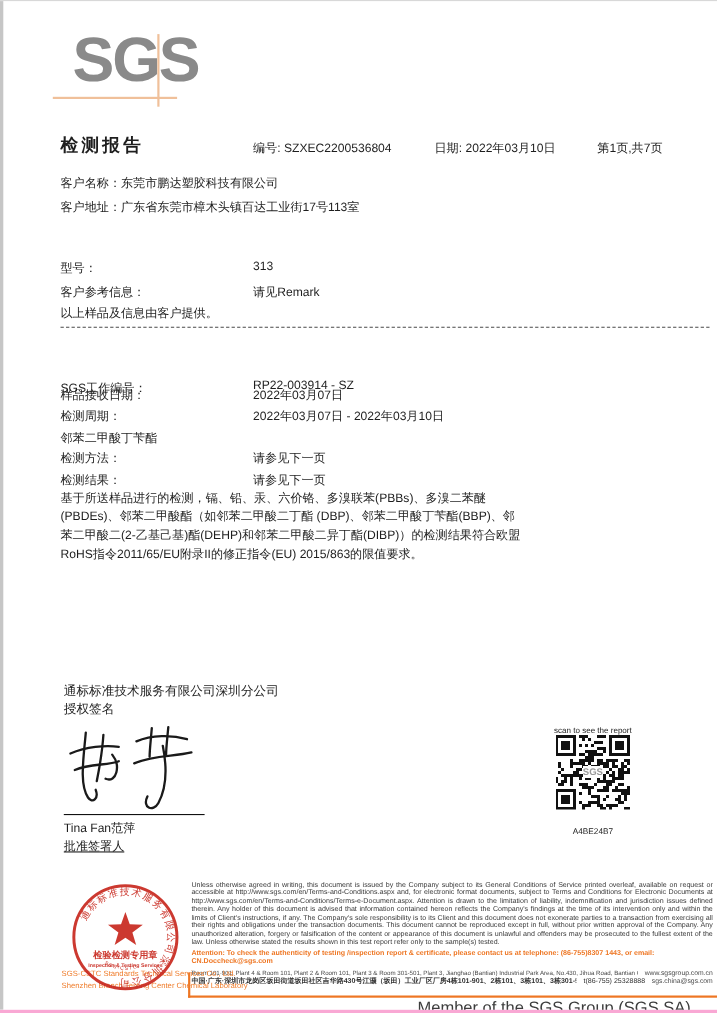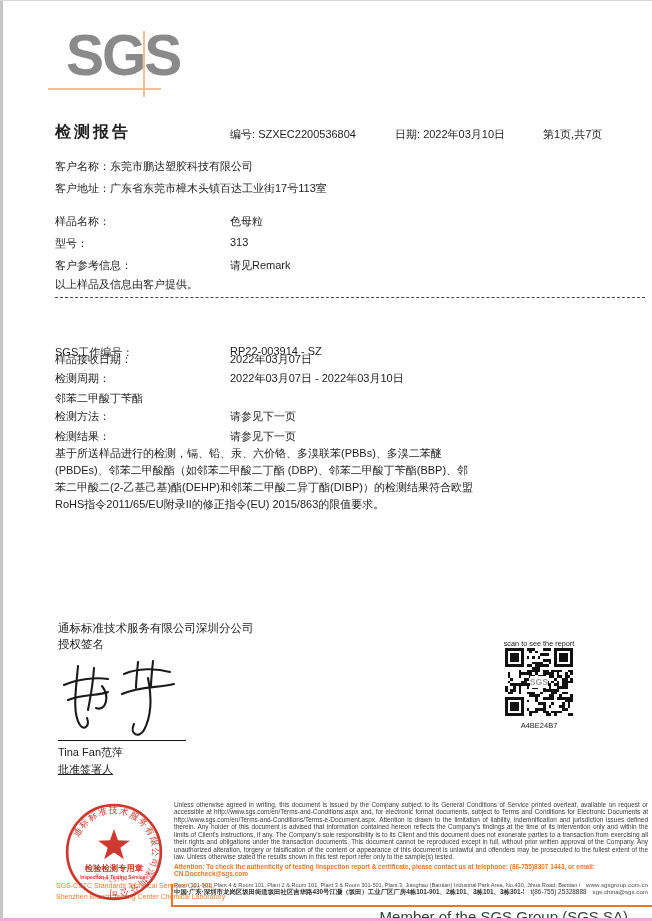"样品名称：" div.row { html: <div> <span>样品名称：</span> <span>色母粒</span> </div> -> none }
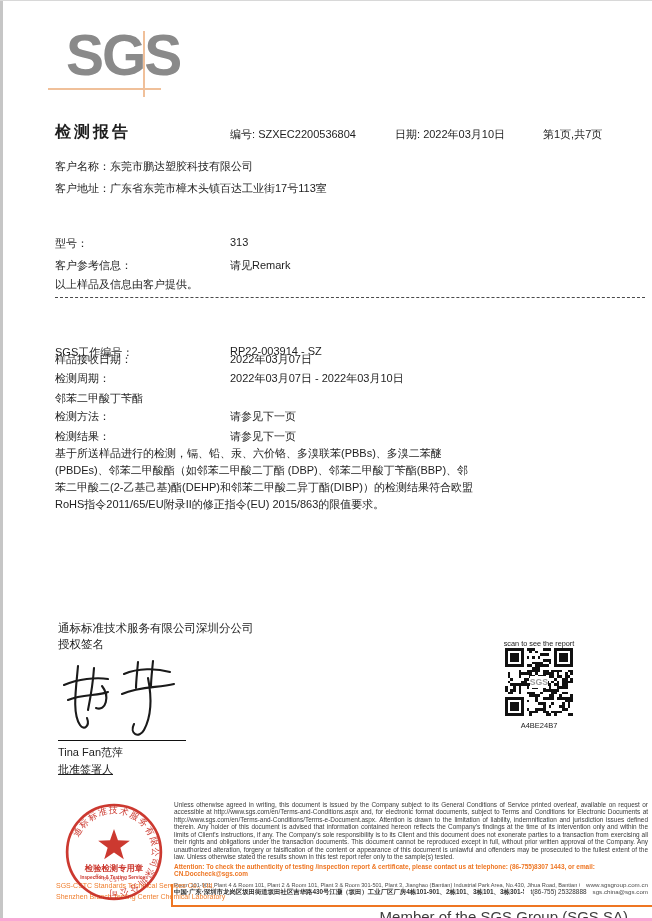"scan to see the report" .qr-block { top: 638px -> 658px }
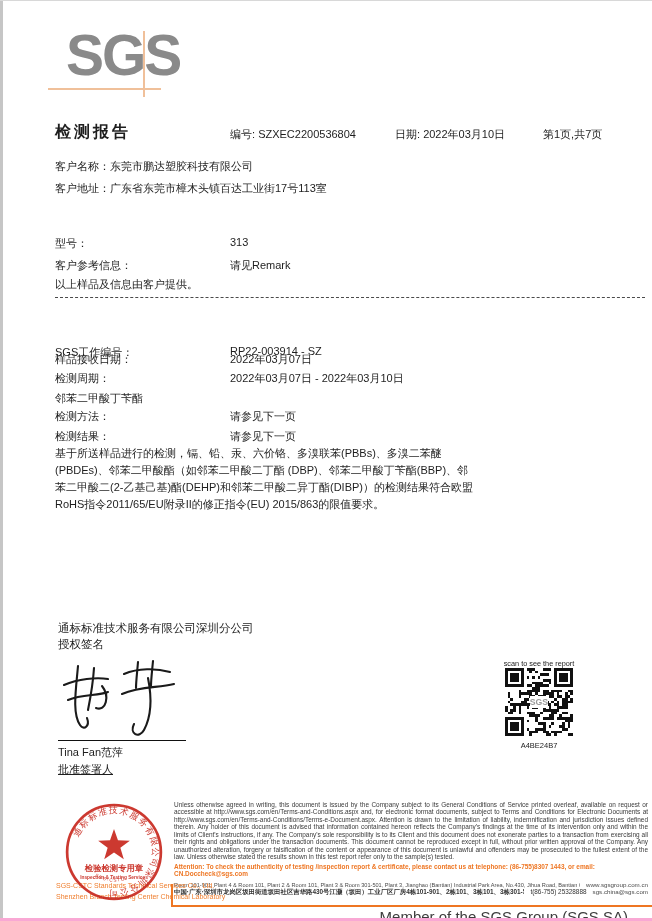"A4BE24B7" .qr-id { margin-top: 5px -> 15px }
